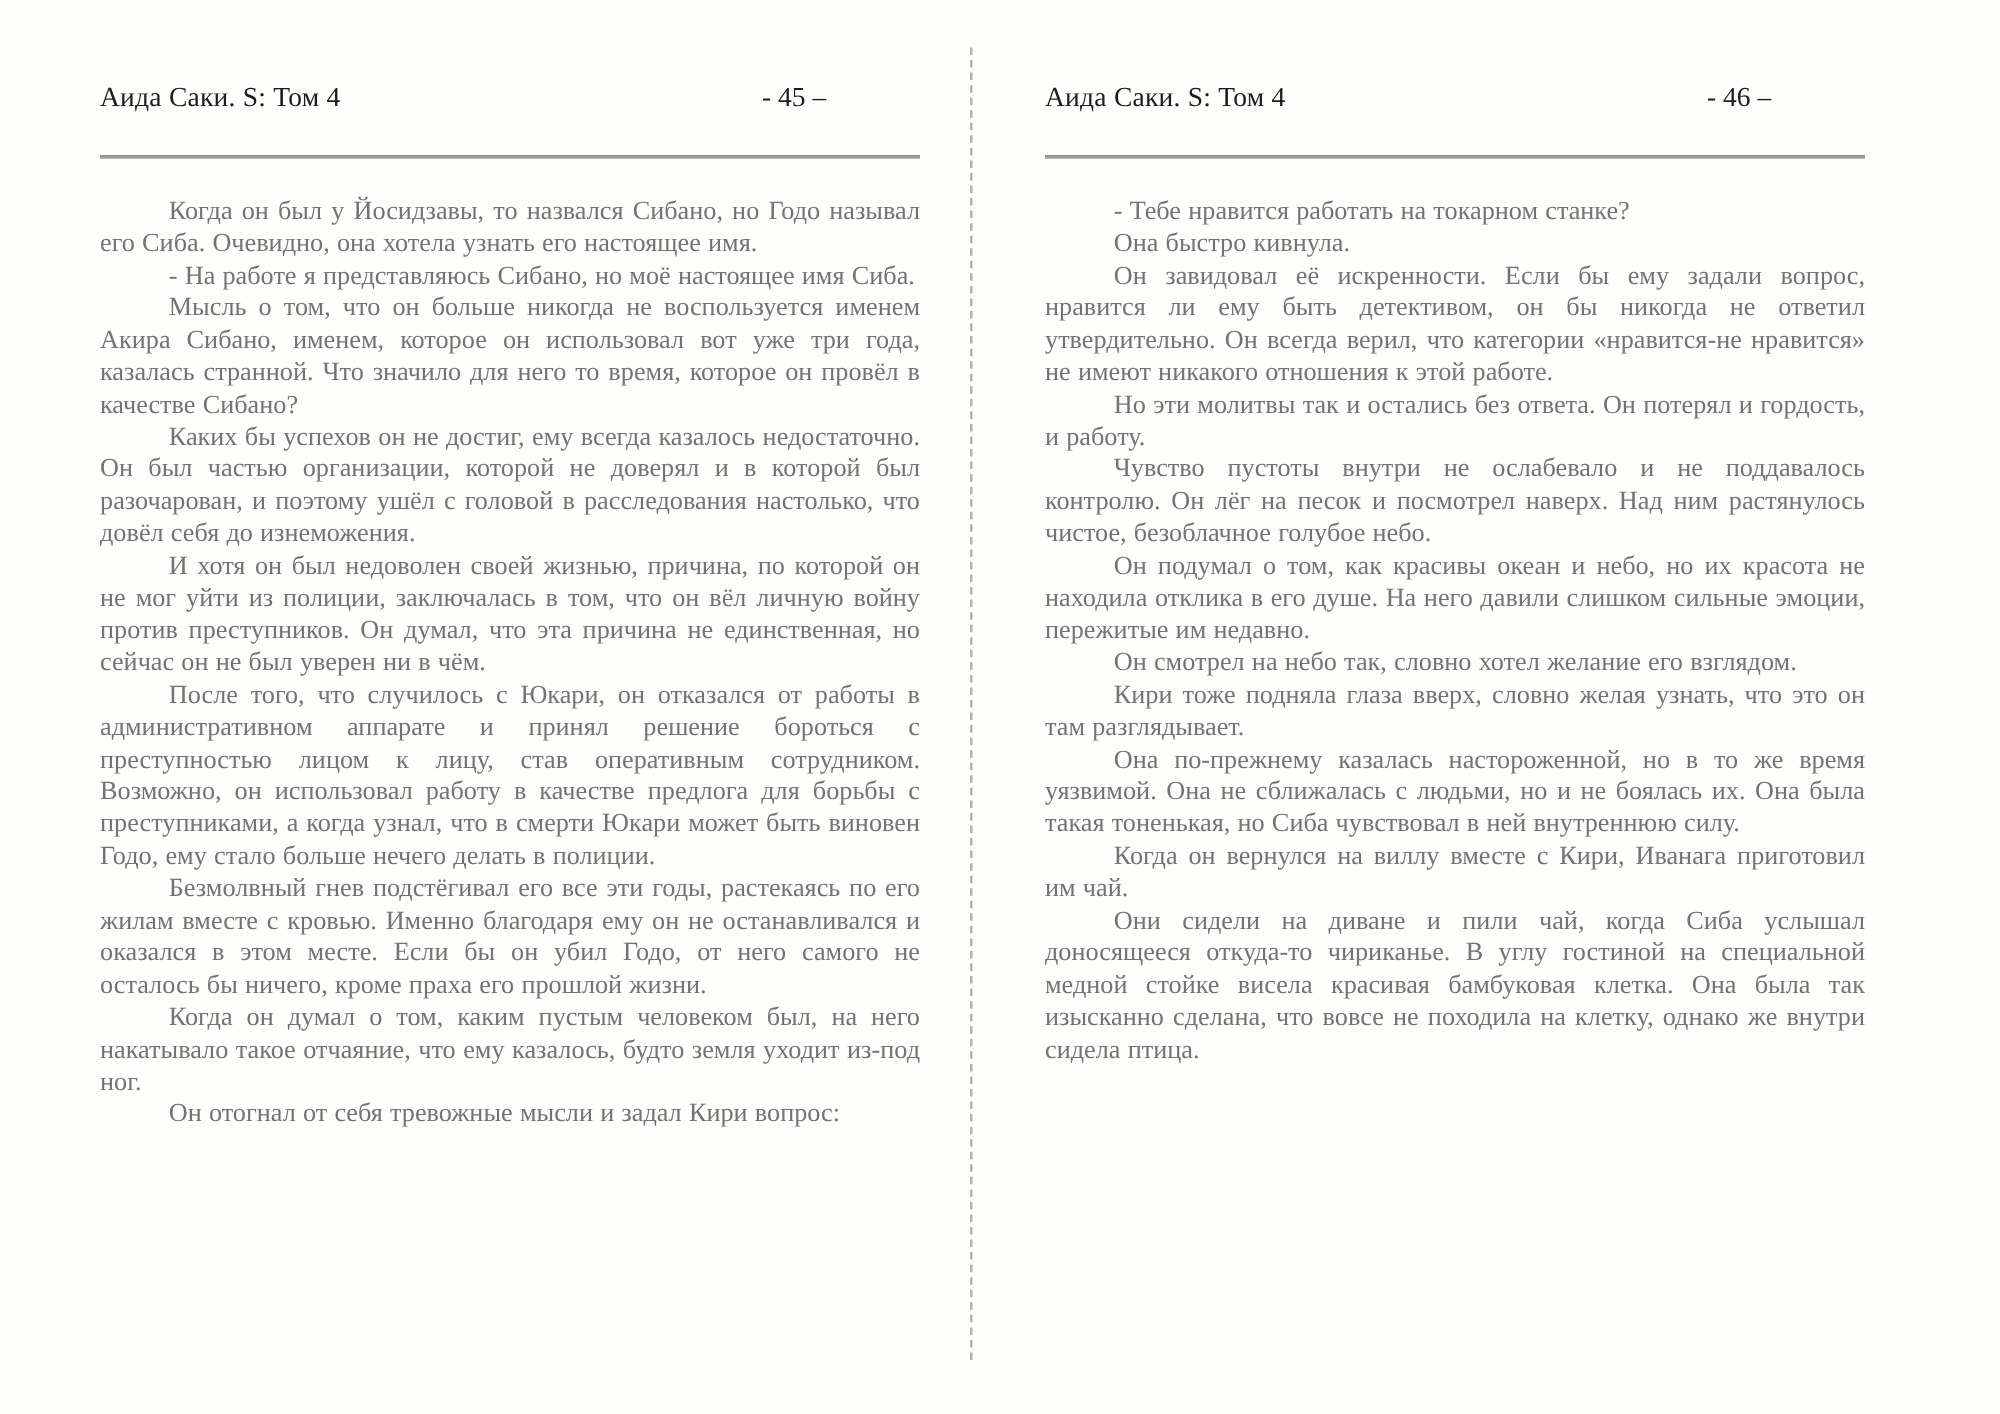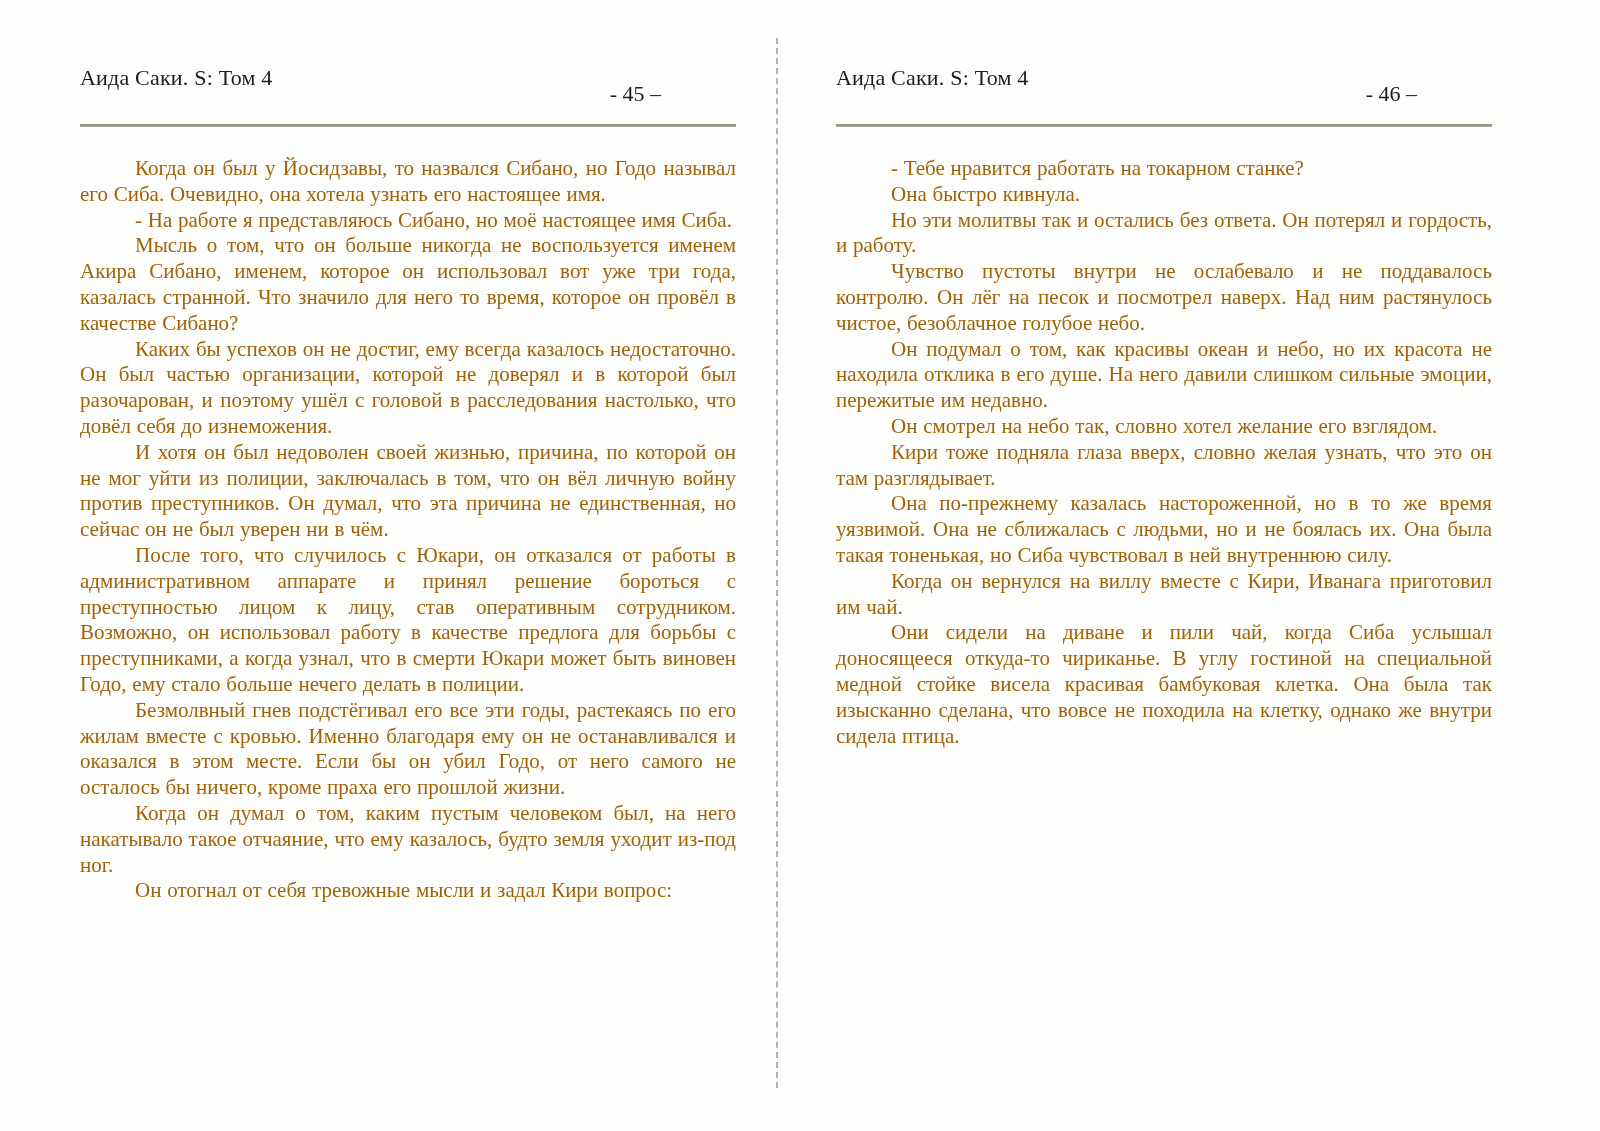"- 45 –" .page-number { top: 16px -> 0 }
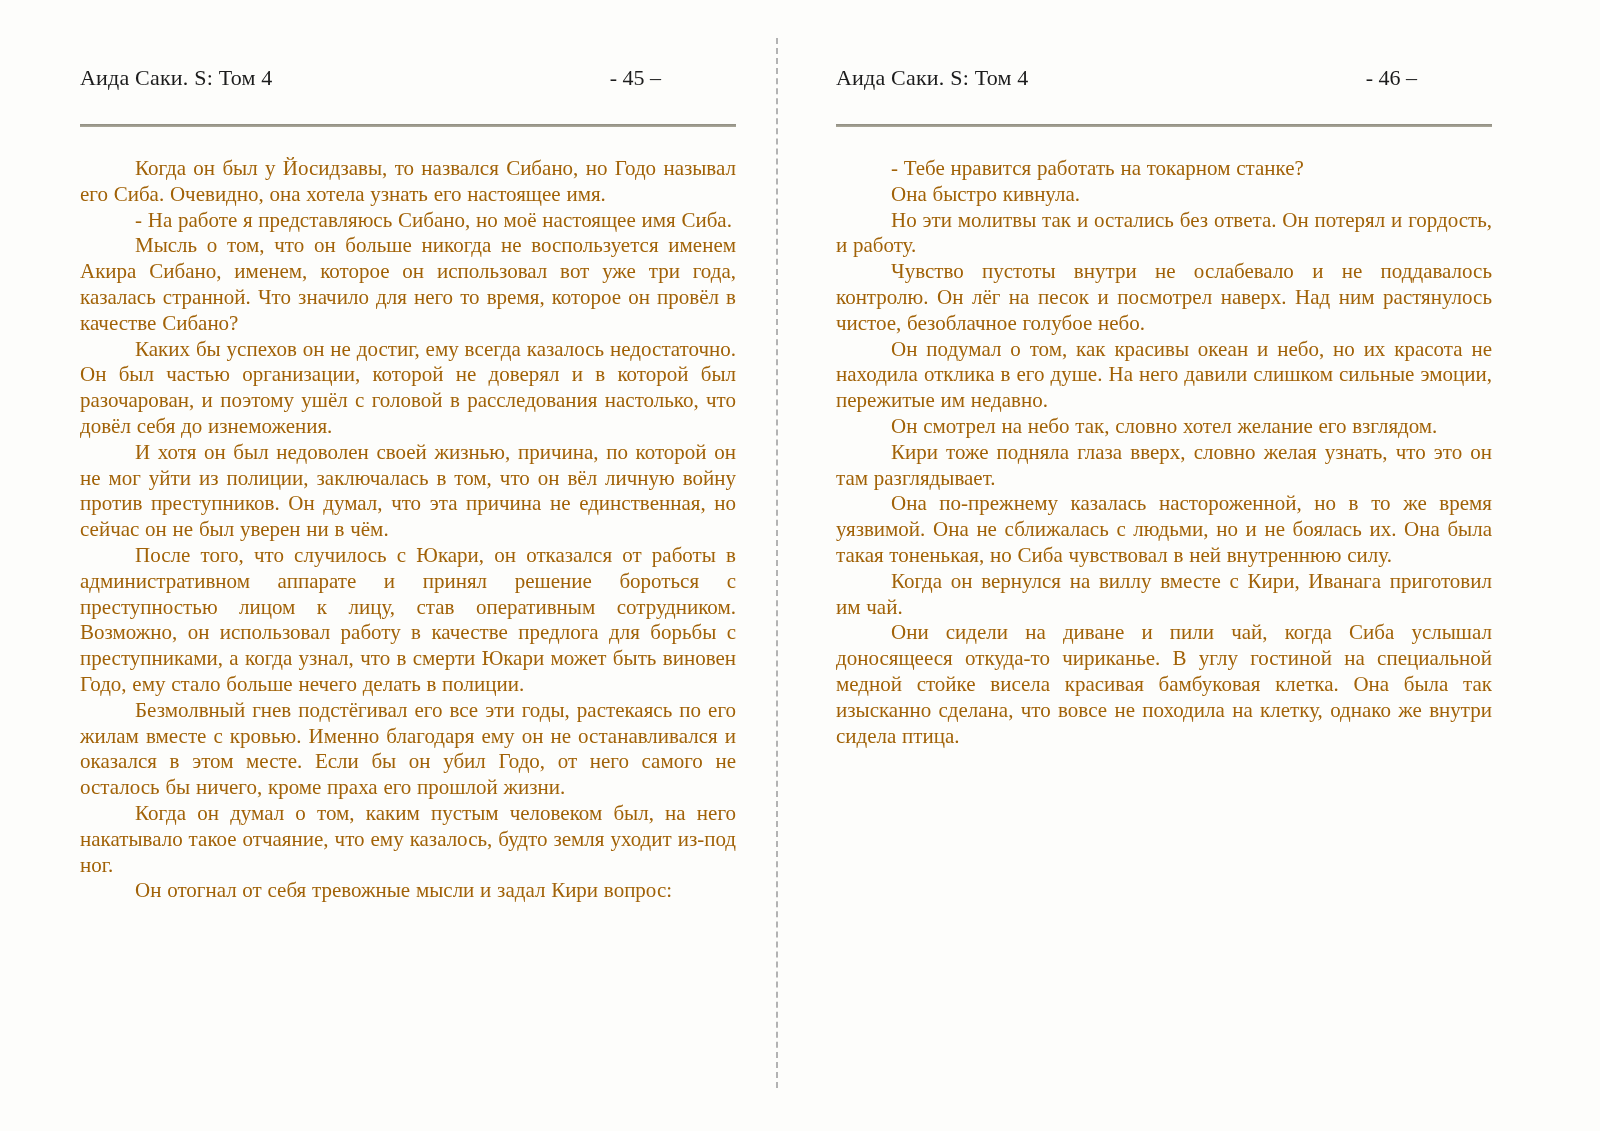"Когда он был у Йосидзавы," .page-body { color: #a16207 -> #737373 }
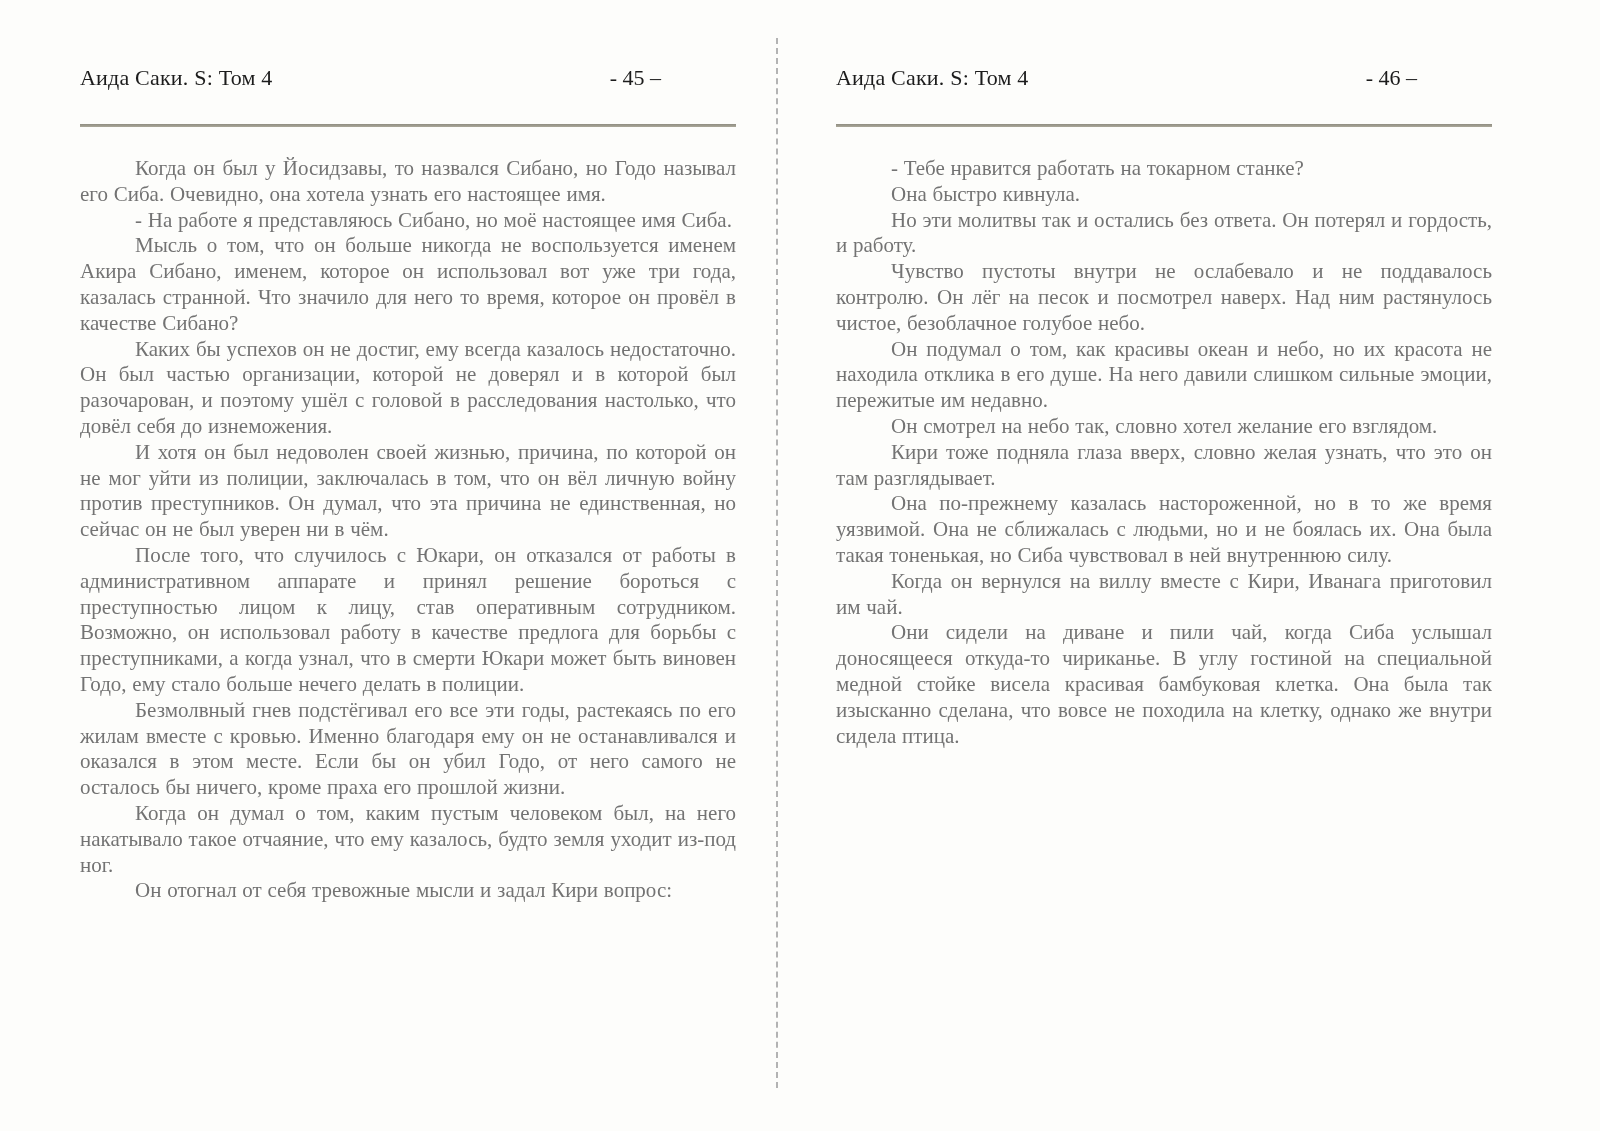"Он завидовал её искренности. Если" p.para { html: none -> <p>Он завидовал её искренности. Если бы ему задали вопрос, нравится ли ему быть детективом, он бы никогда не ответил утвердительно. Он всегда верил, что категории «нравится-не нравится» не имеют никакого отношения к этой работе.</p> }
